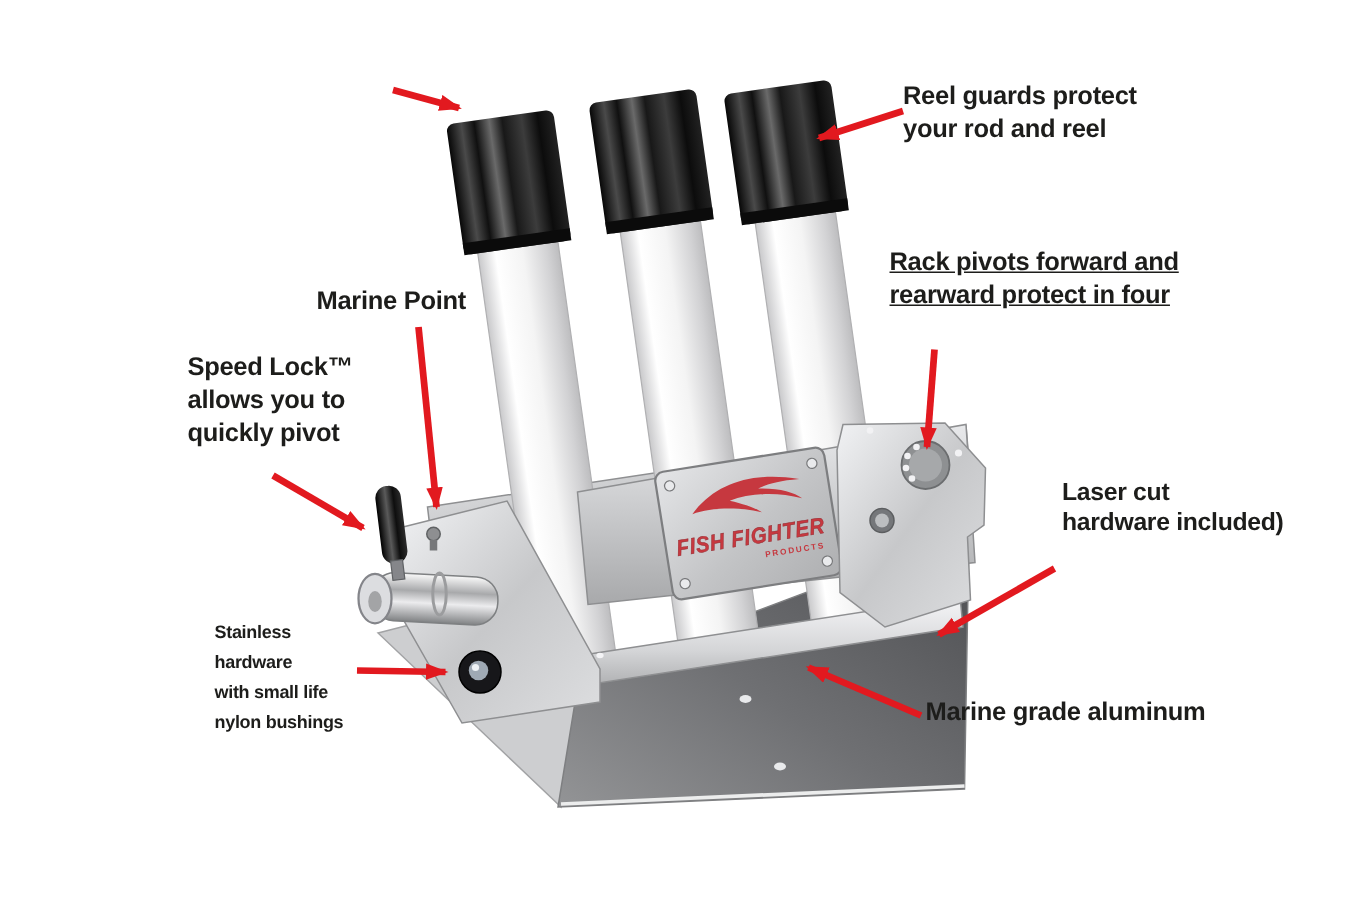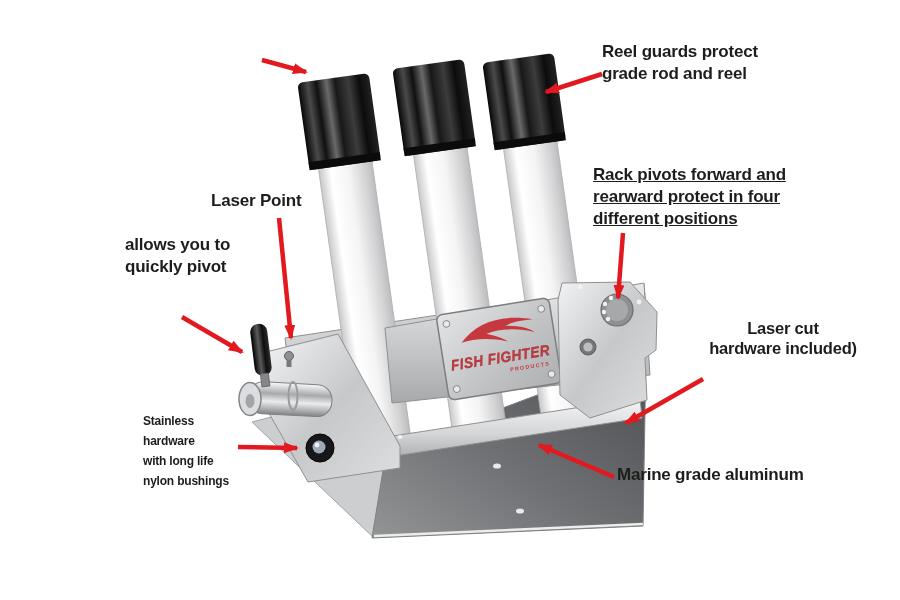"Reel guards protect" #label-reel { top: 41px -> 53px }
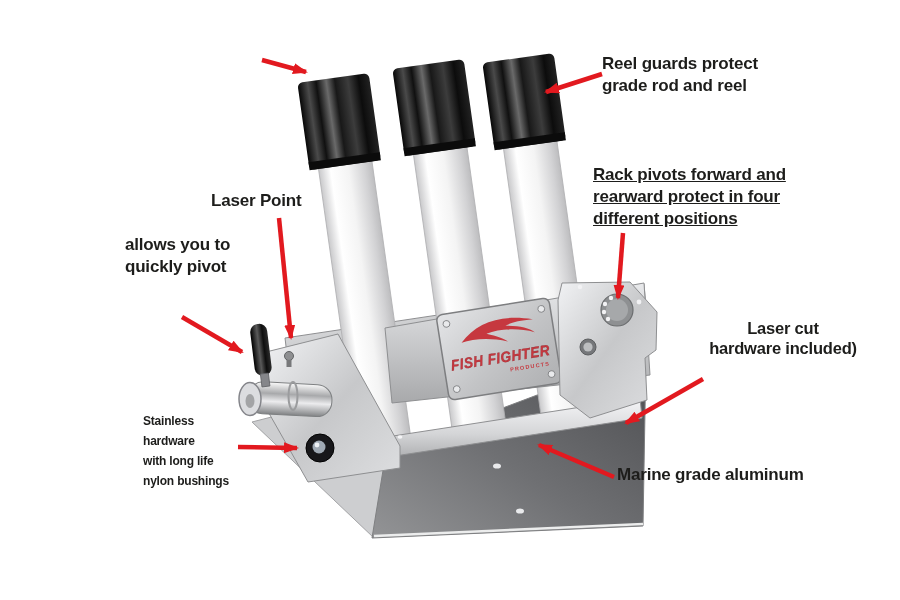"grade rod and reel" div { text: grade -> your }
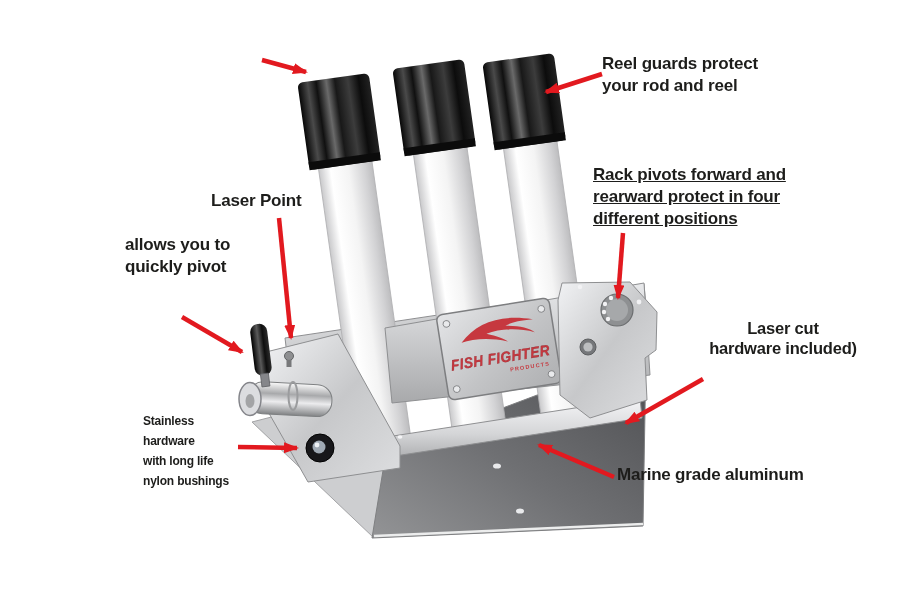"Laser Point" div { text: Laser -> Marine }
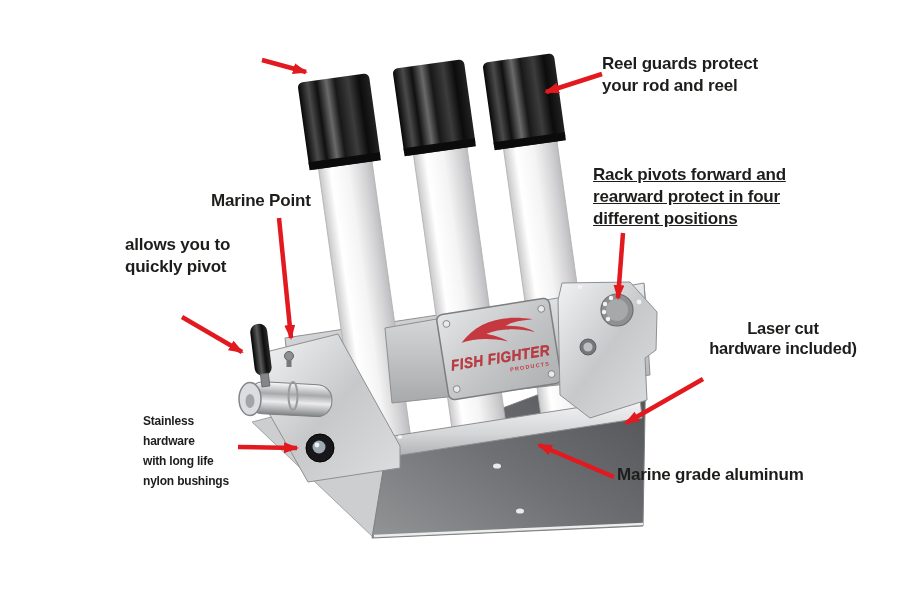"different positions" div { html: <div>different positions</div> -> none }
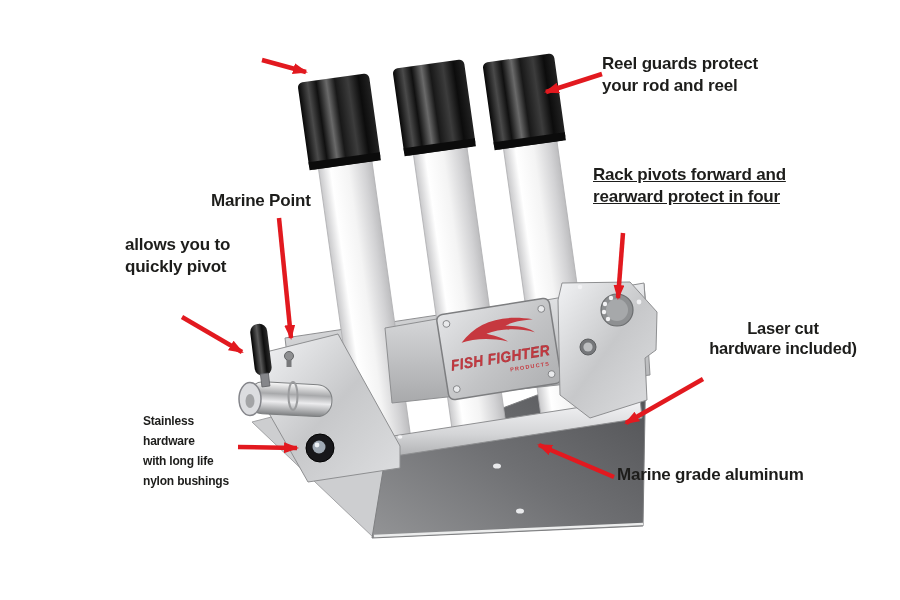"Speed Lock™" div { html: none -> <div>Speed Lock™</div> }
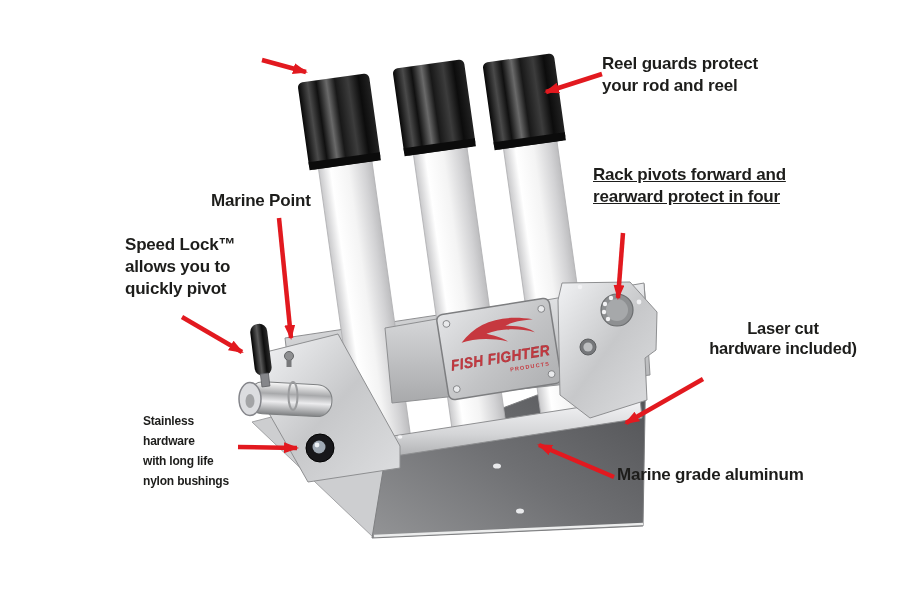"Laser cut" #label-laser { left: 688px -> 708px; text-align: center -> none }
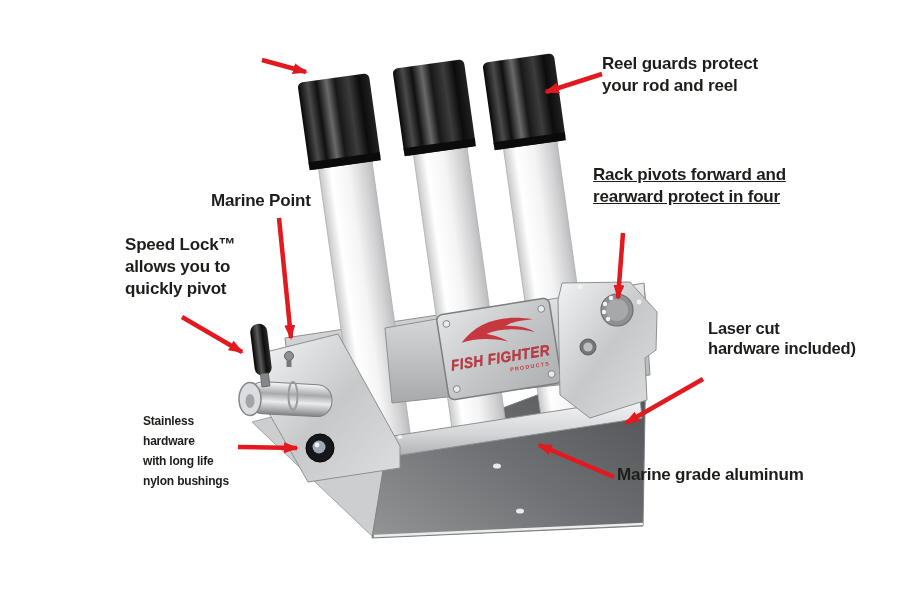"with long life" div { text: long -> small }
